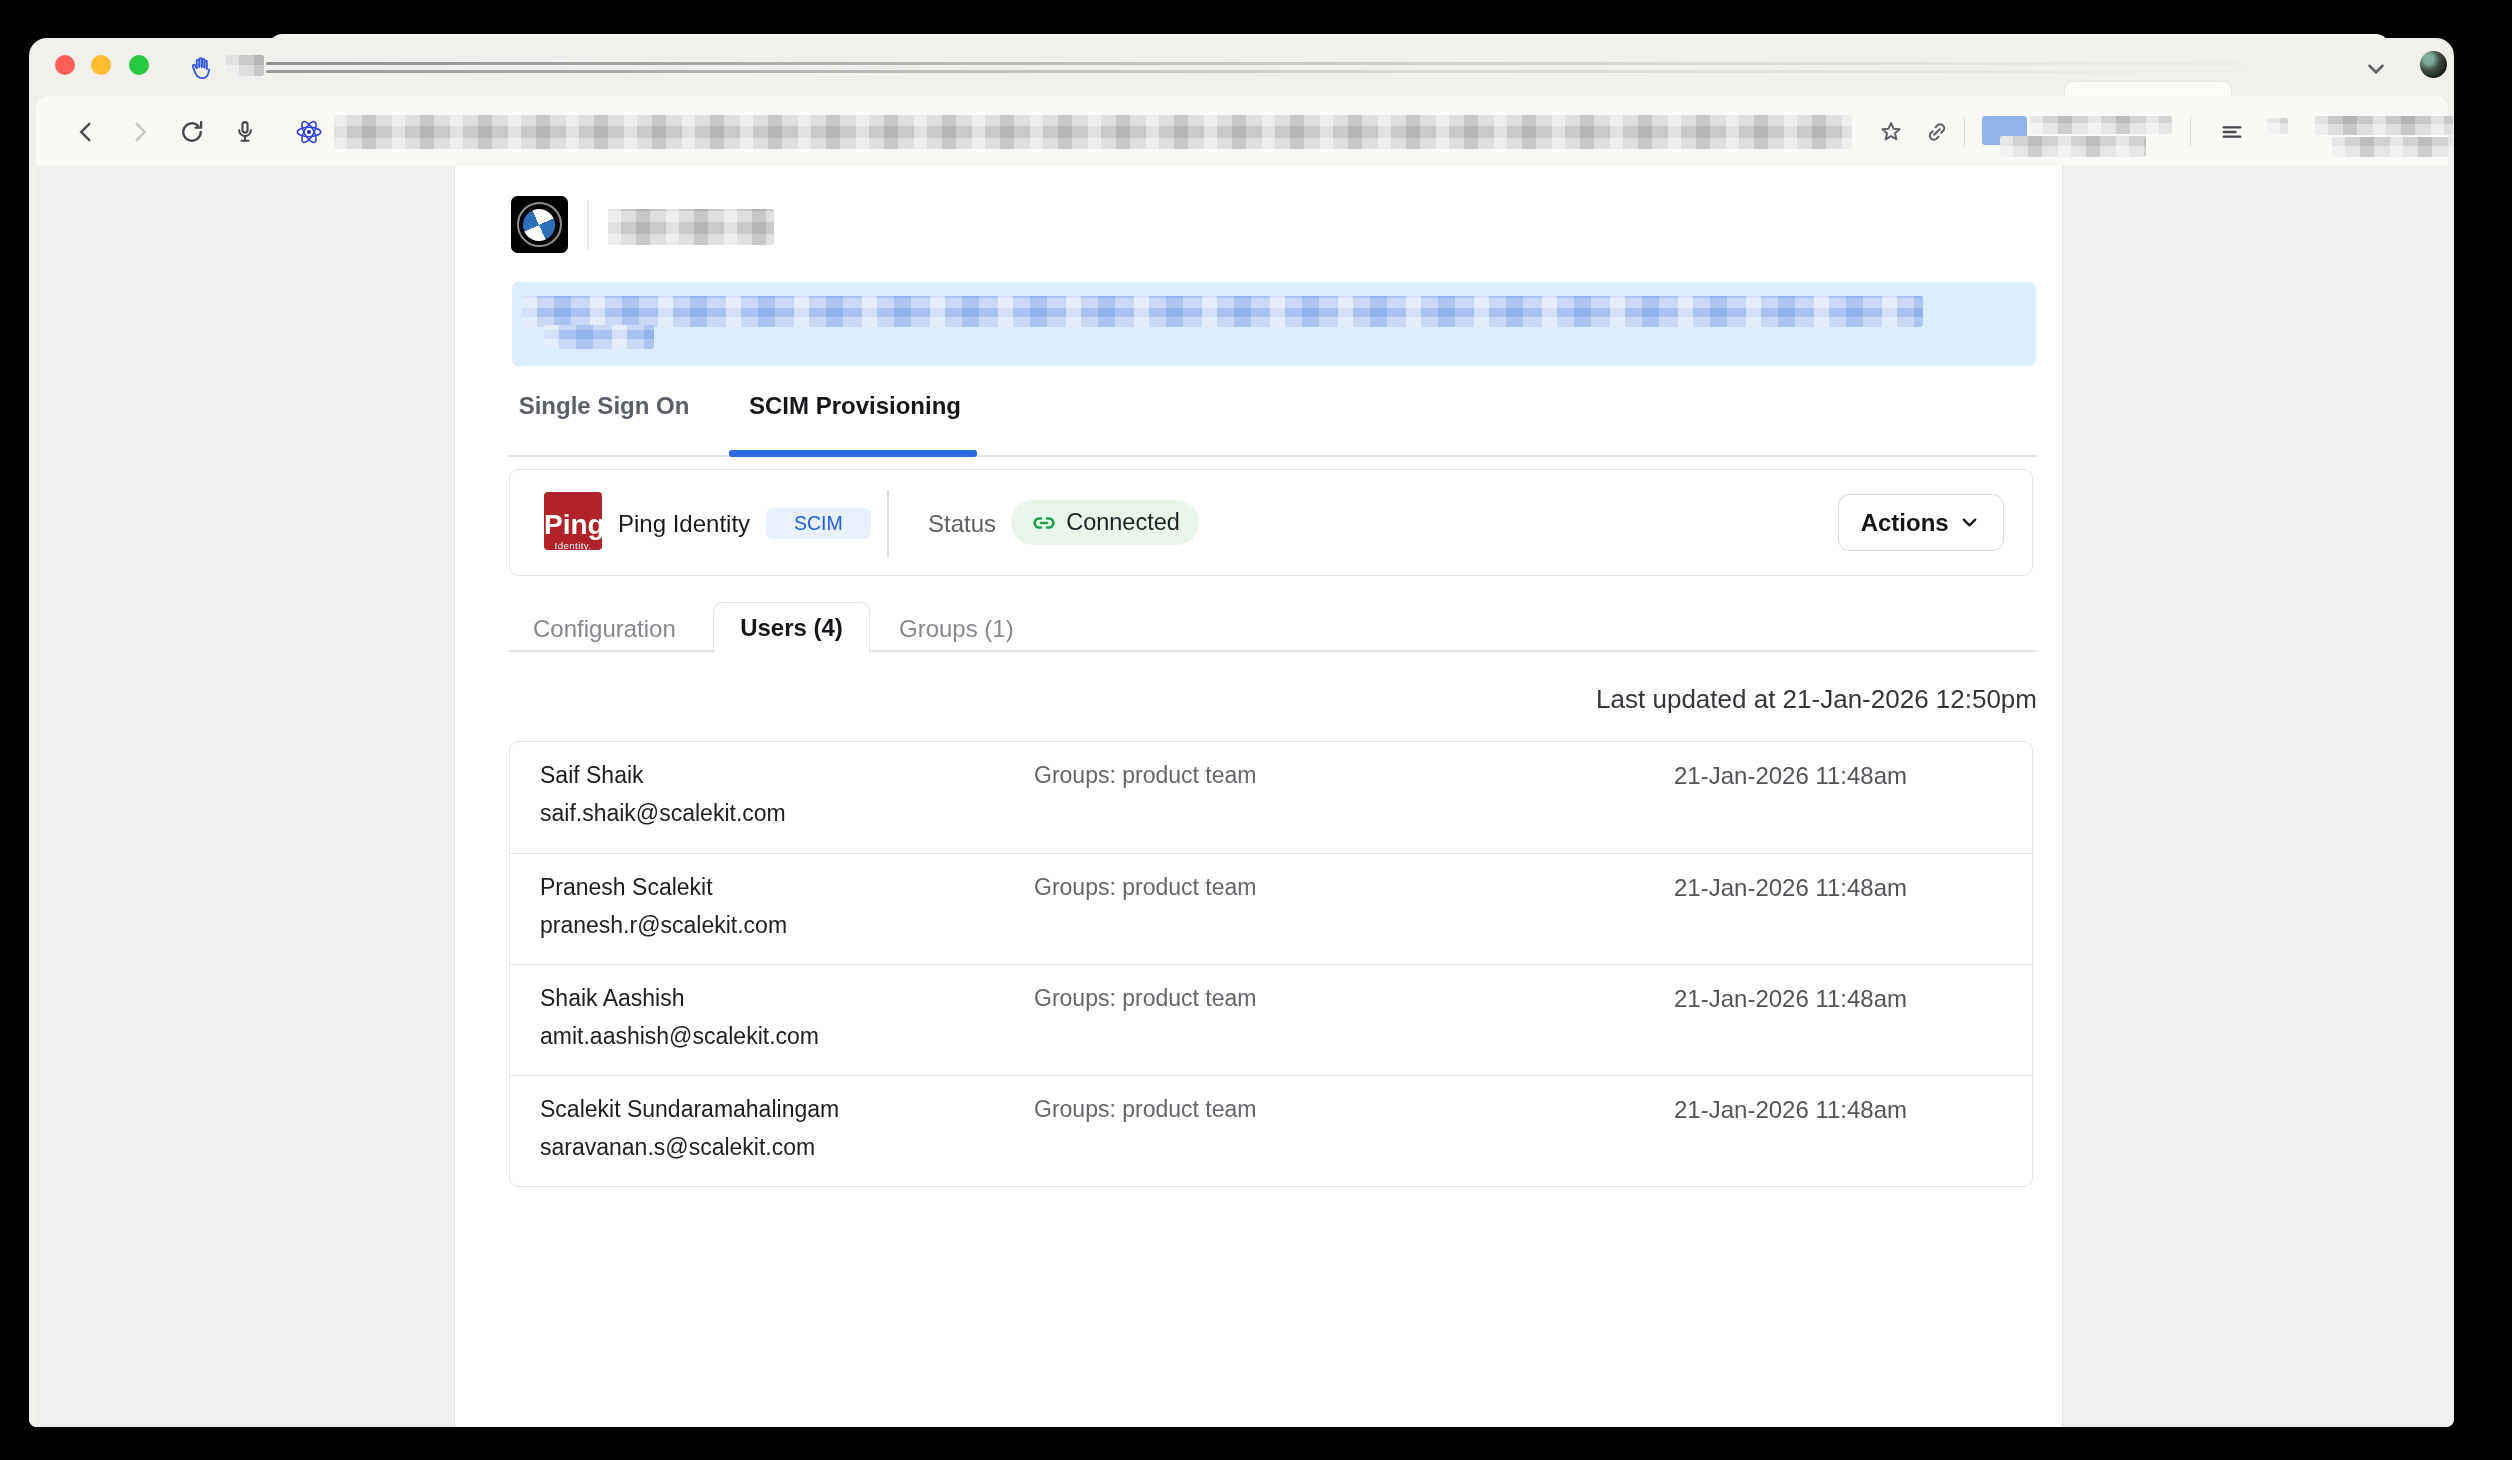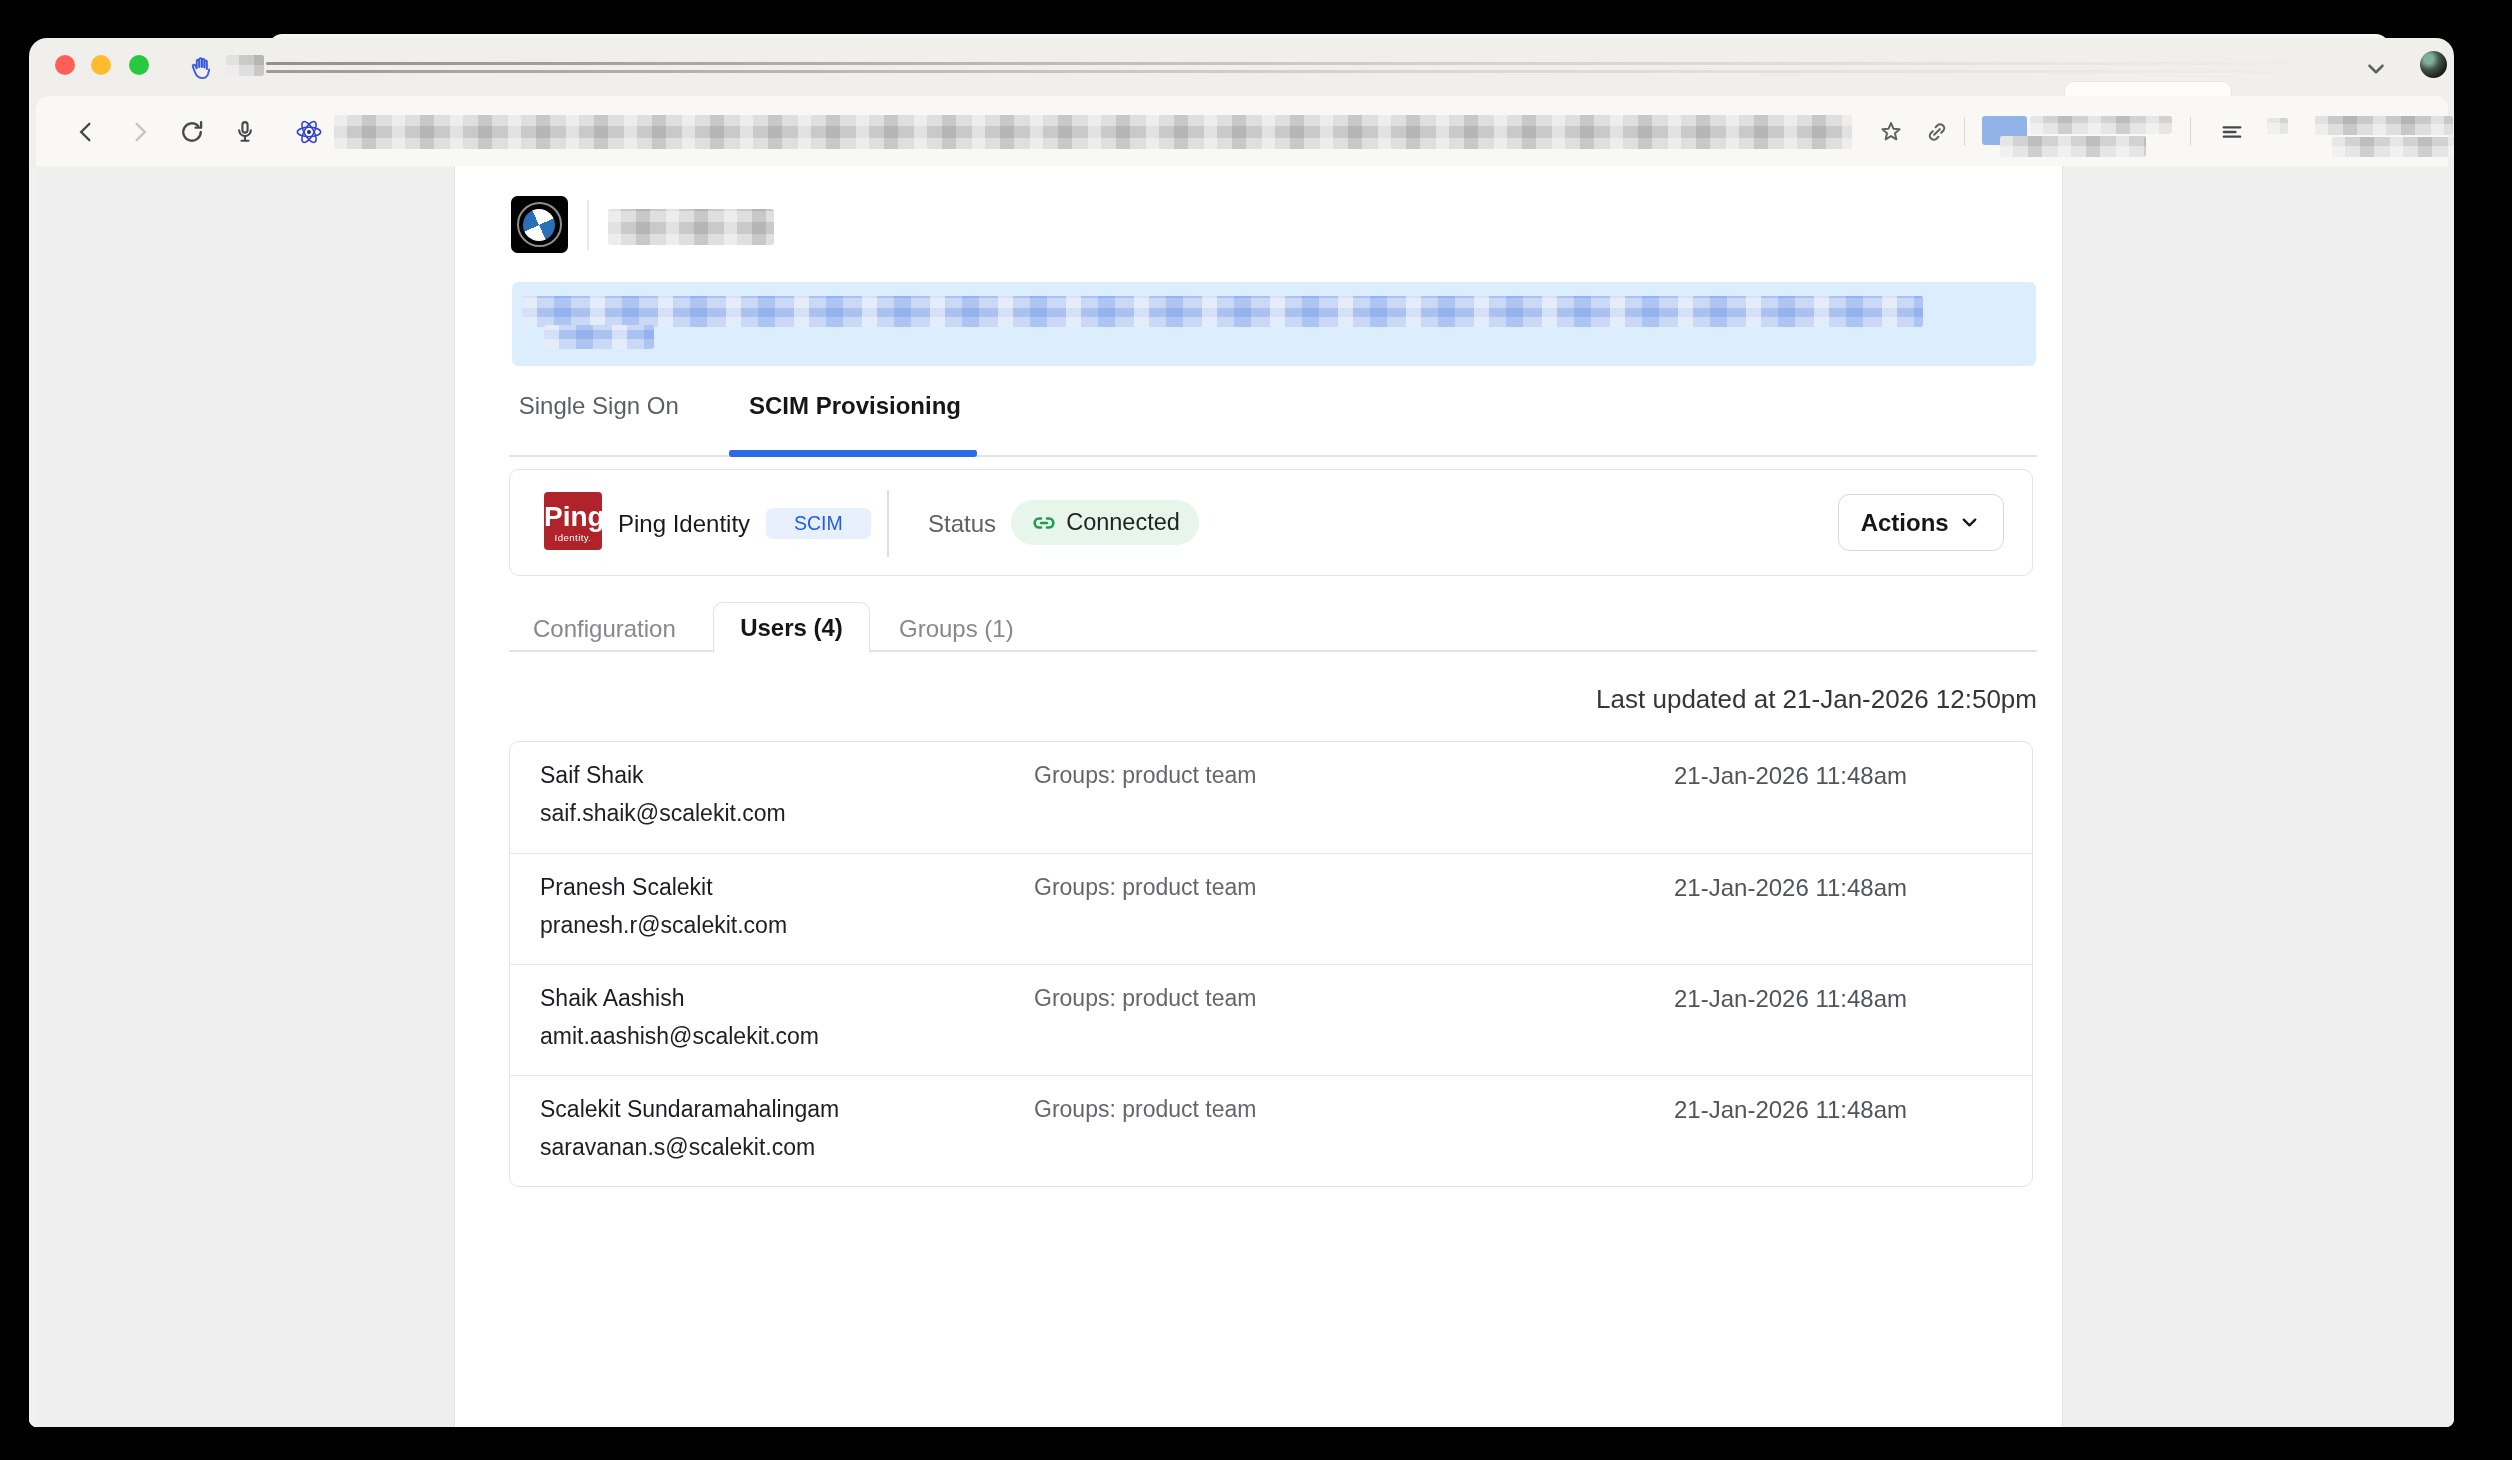"Single Sign On" div.abs { font-weight: 400 -> 700 }
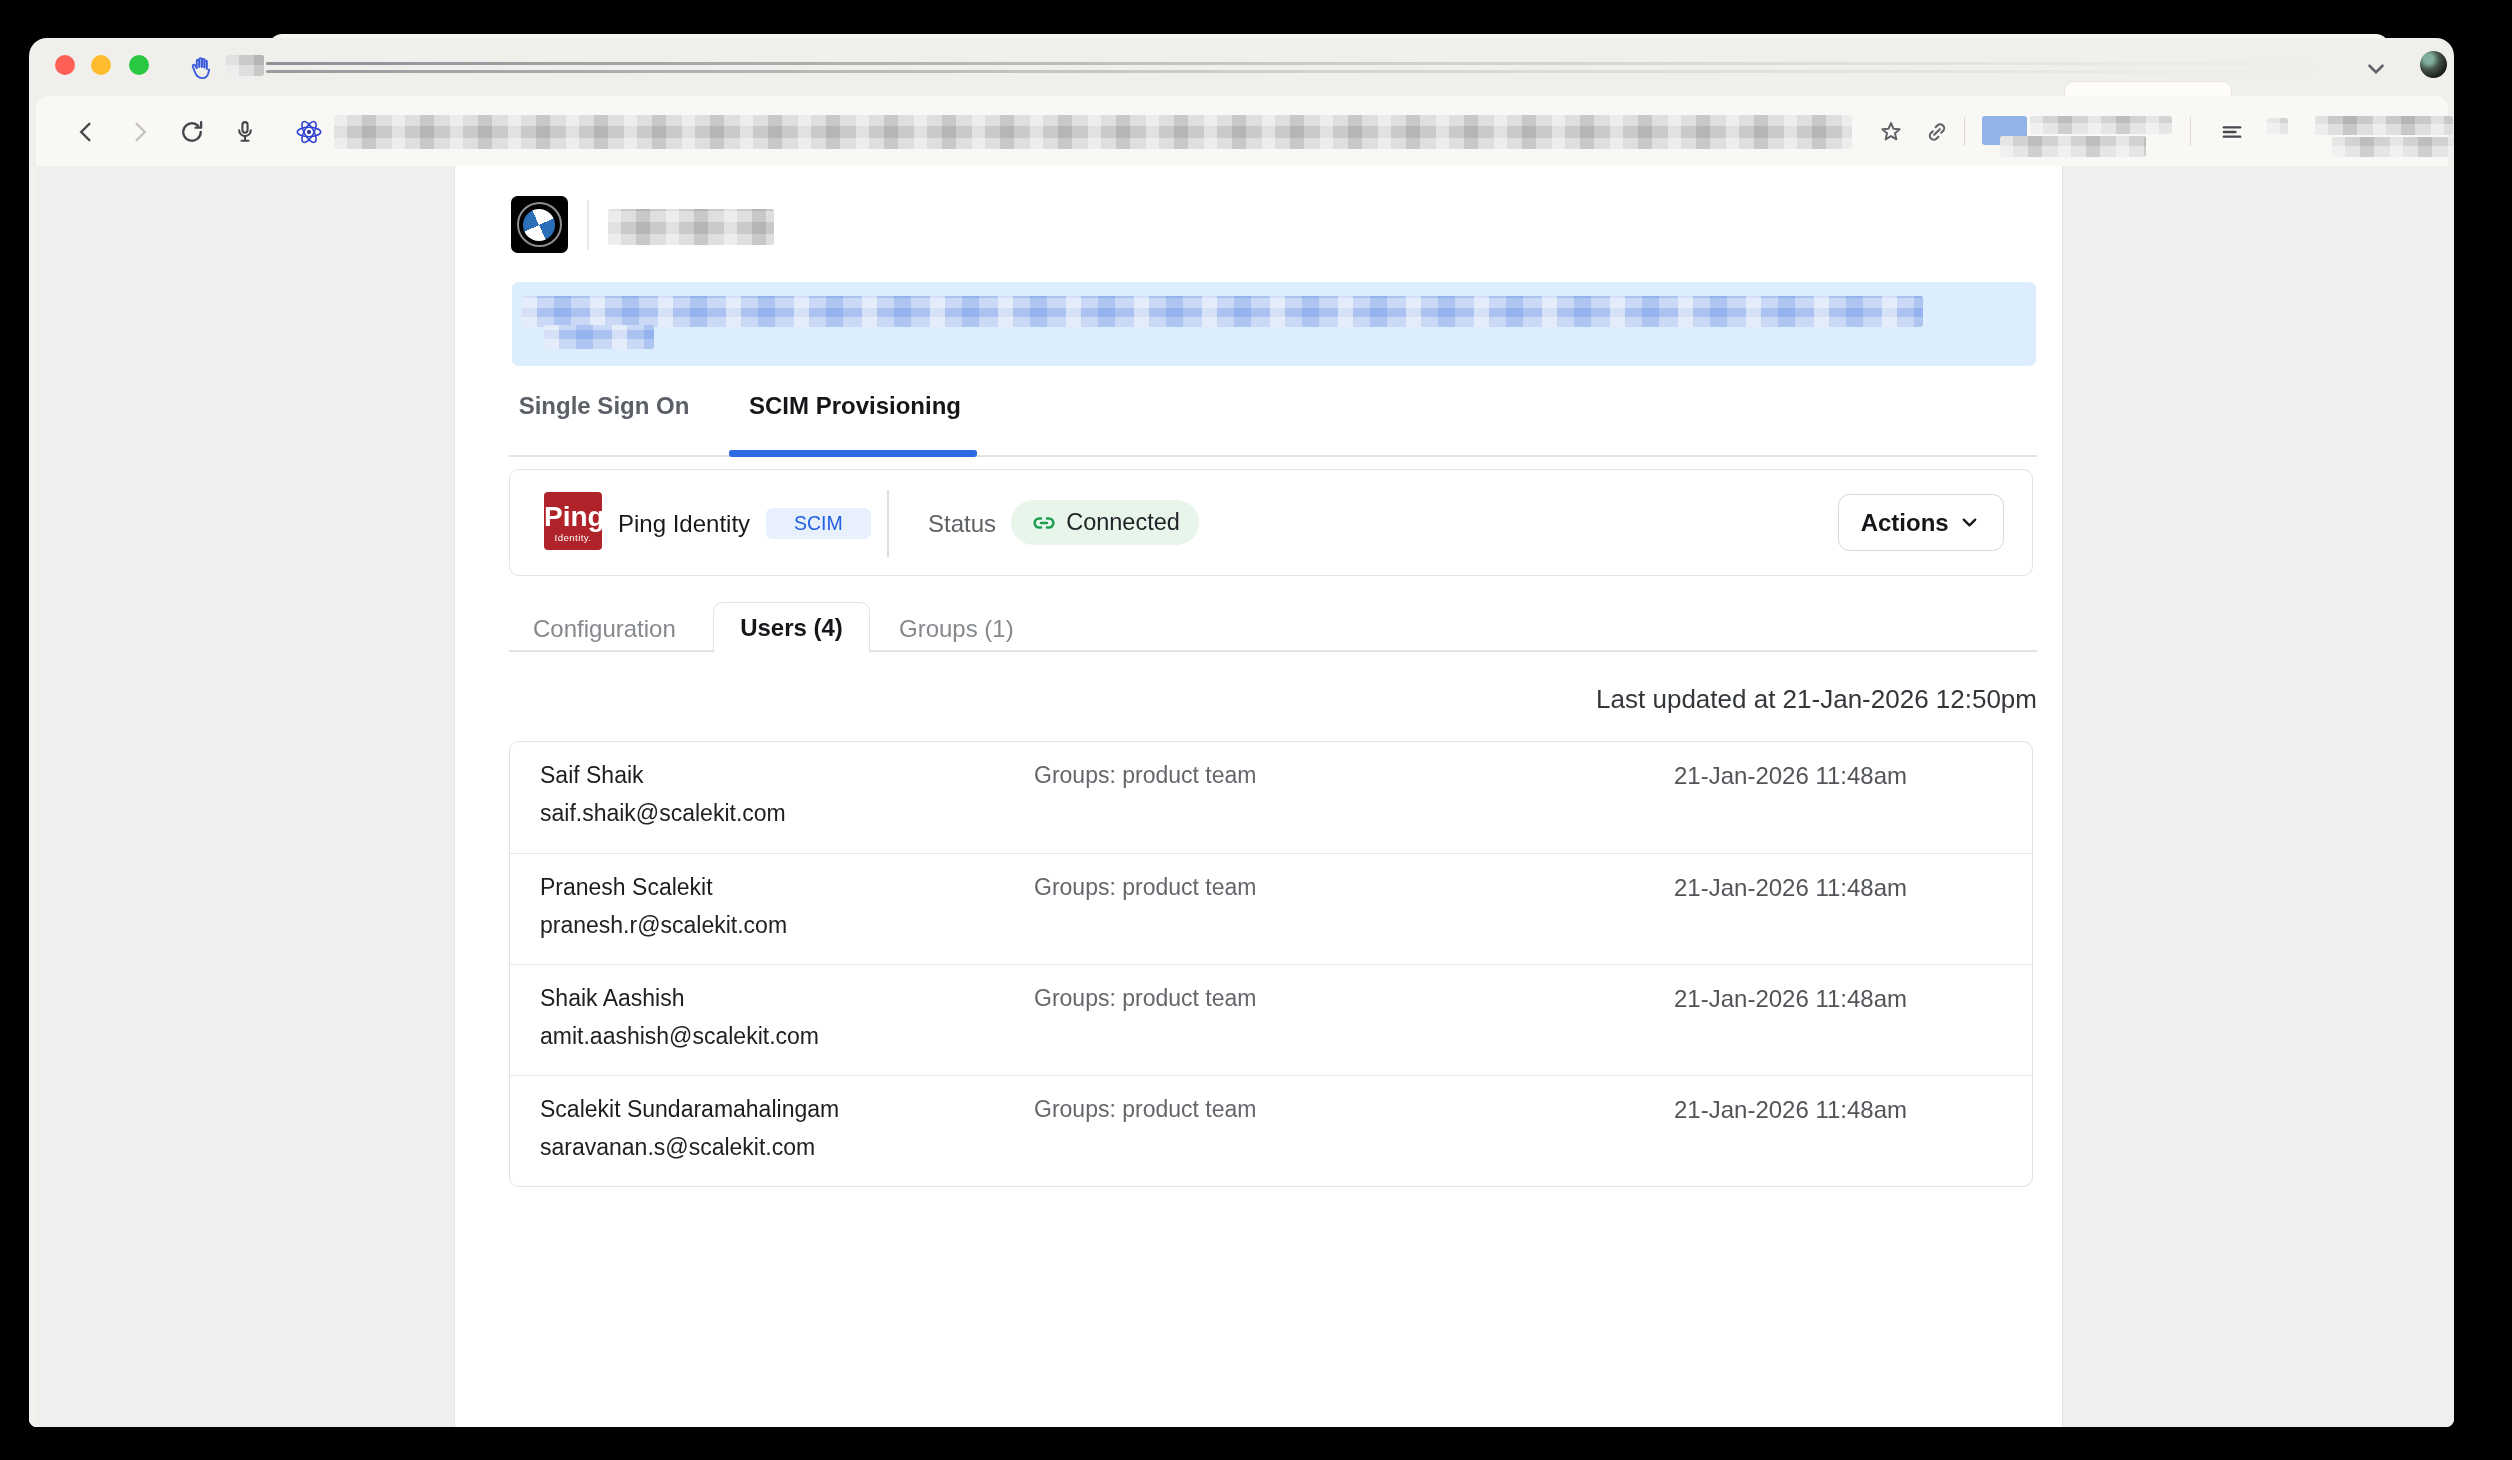"Ping" .ping-logo .l1 { margin-top: 9px -> 17px }
